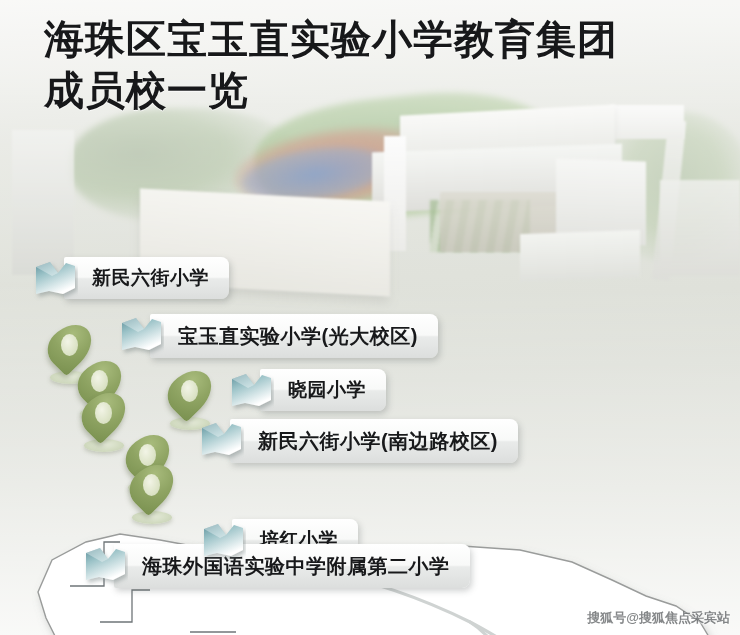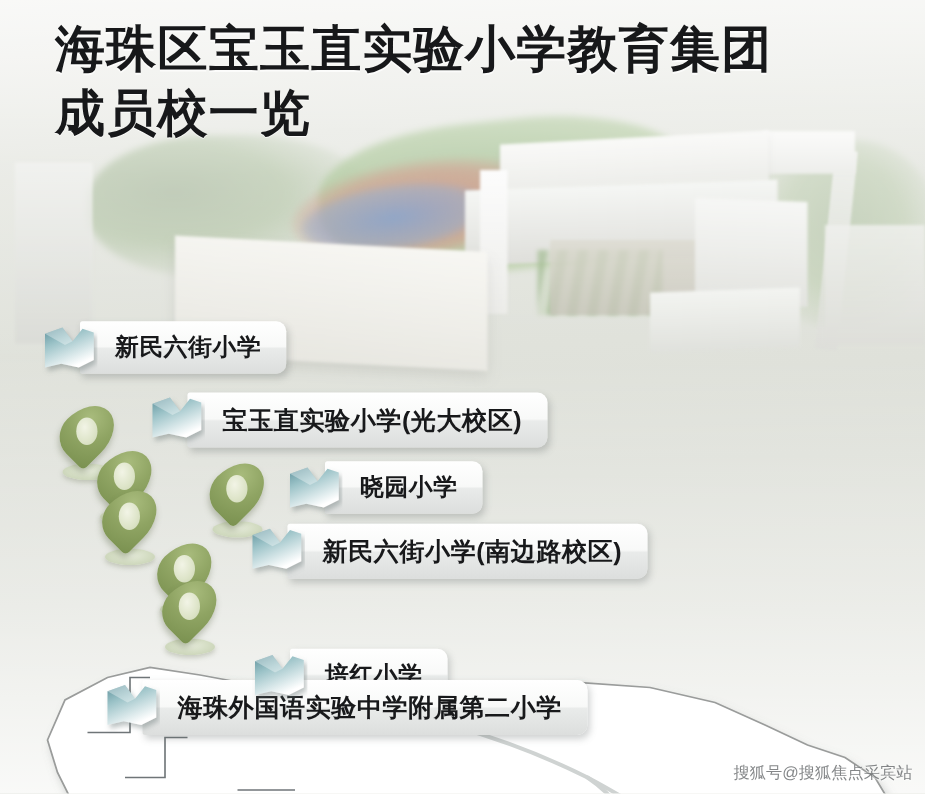"搜狐号@搜狐焦点采宾站" .wm { font-weight: normal -> bold }
